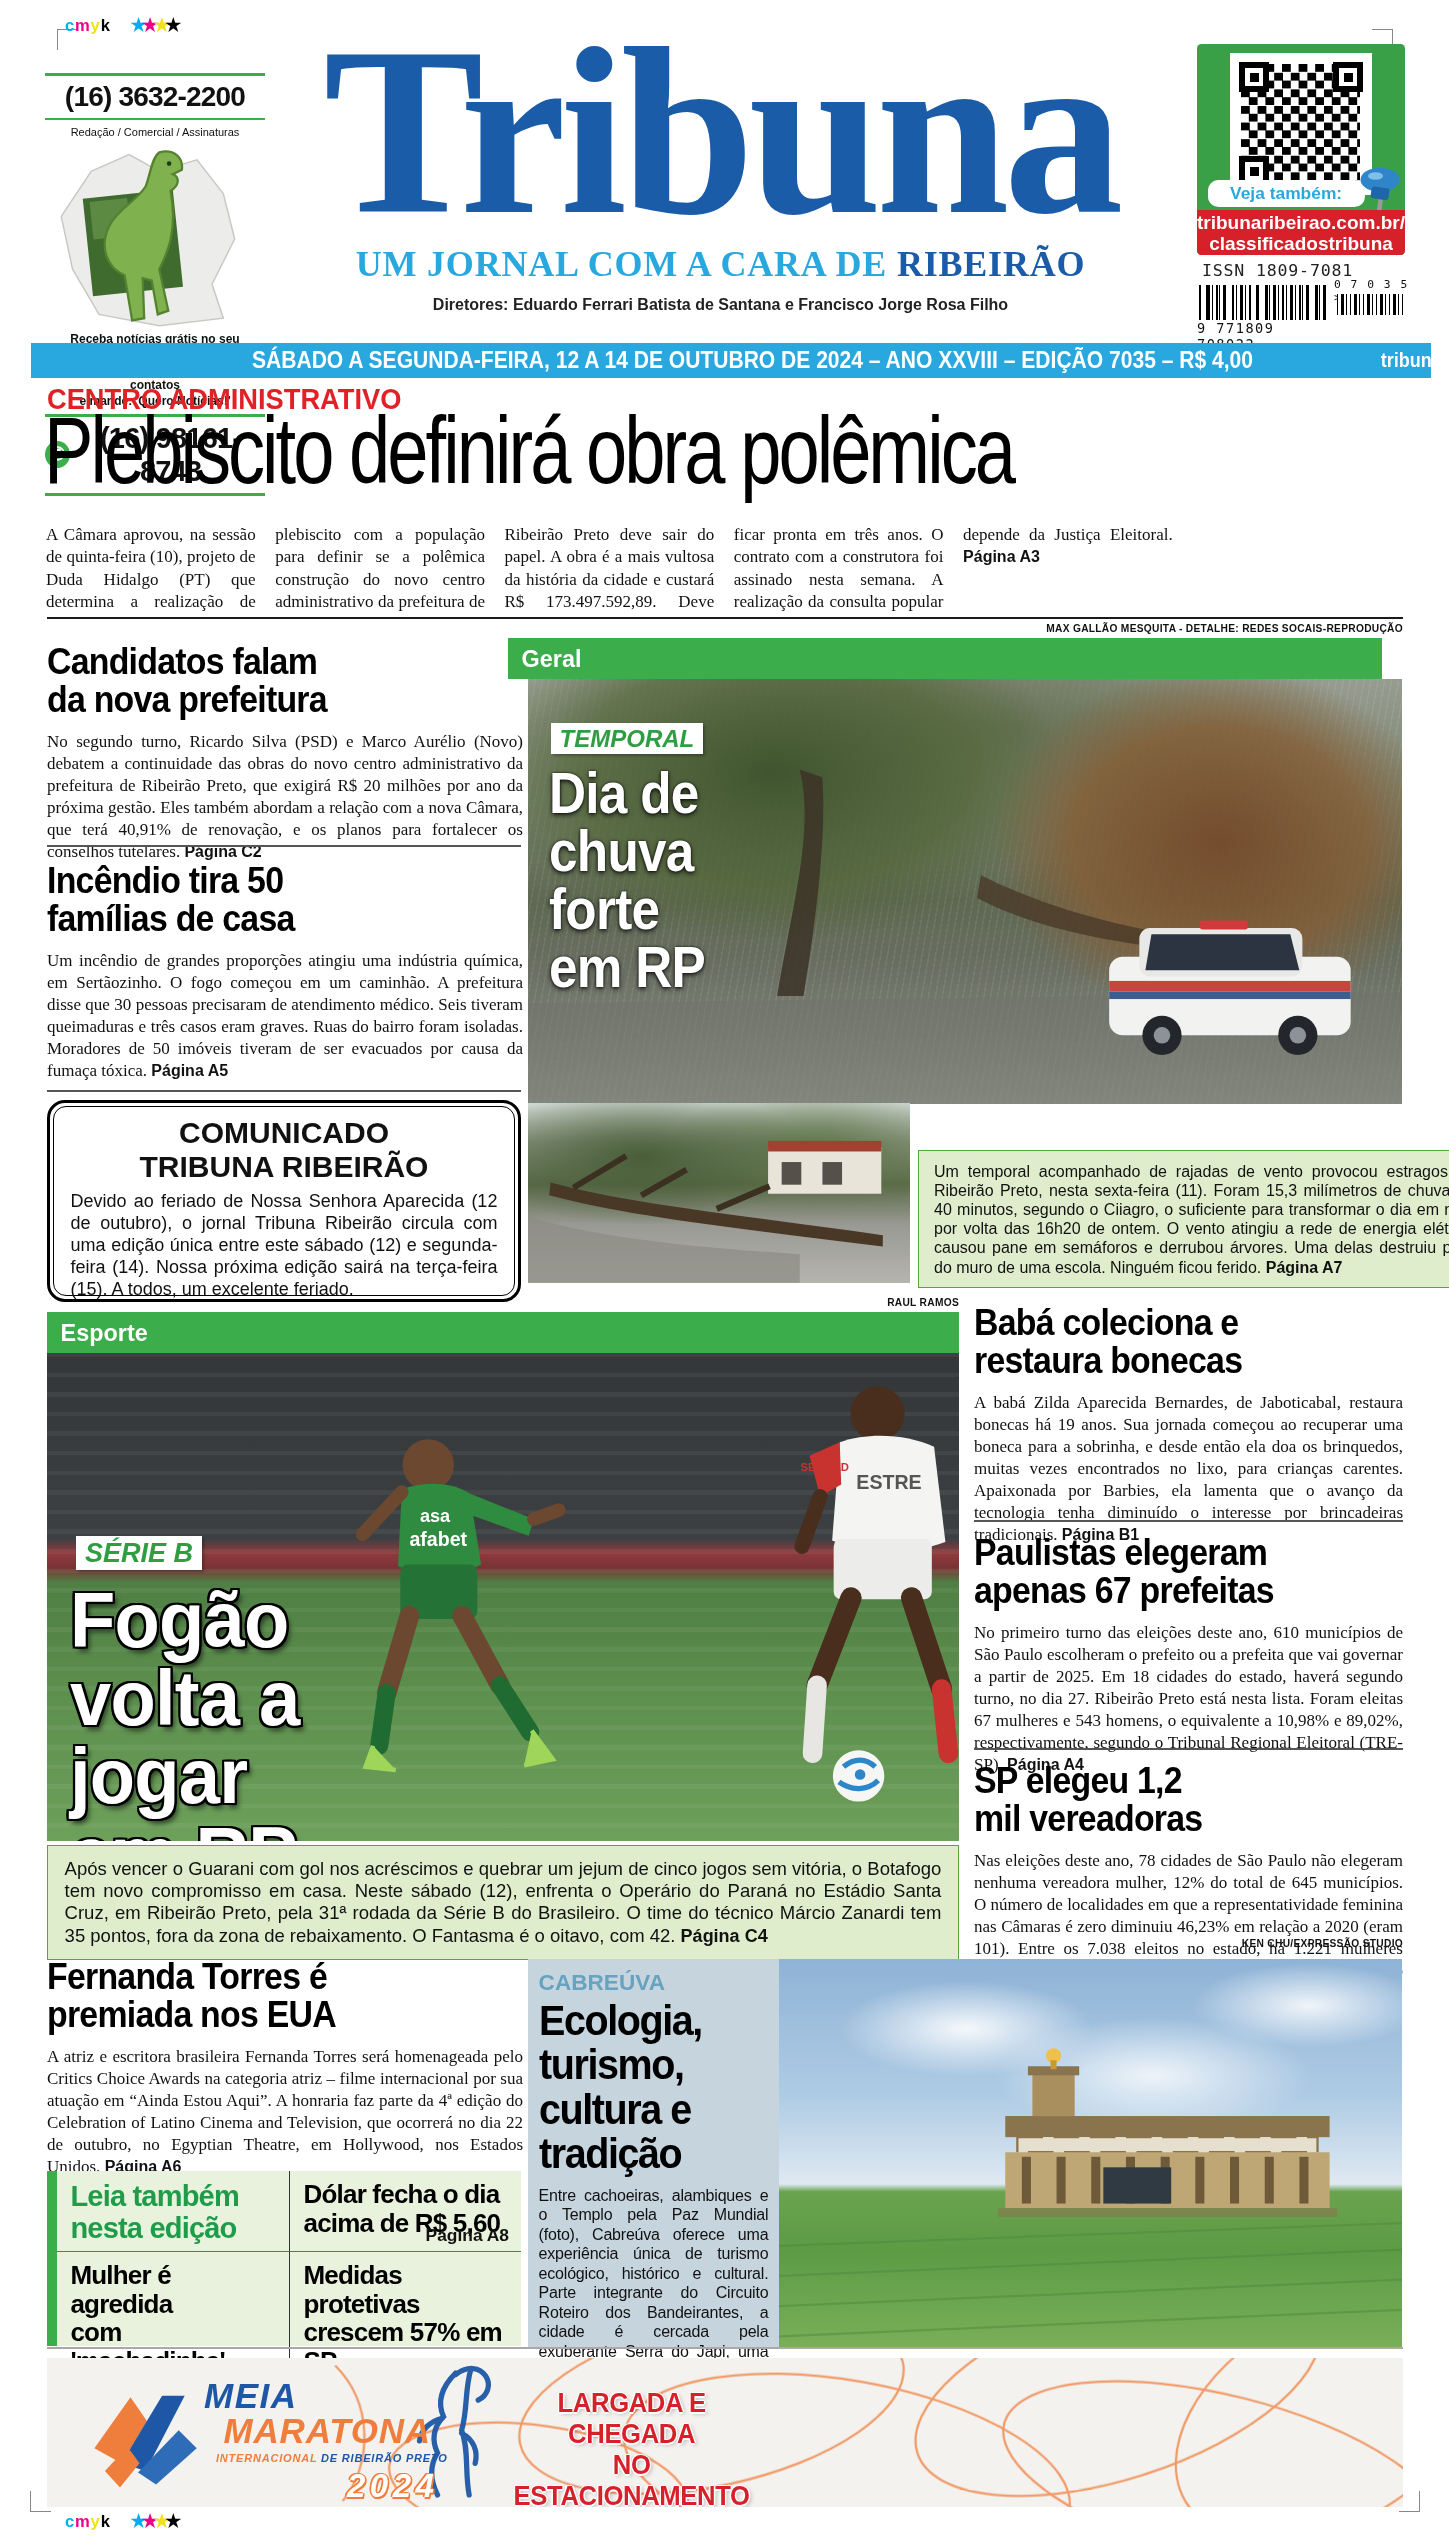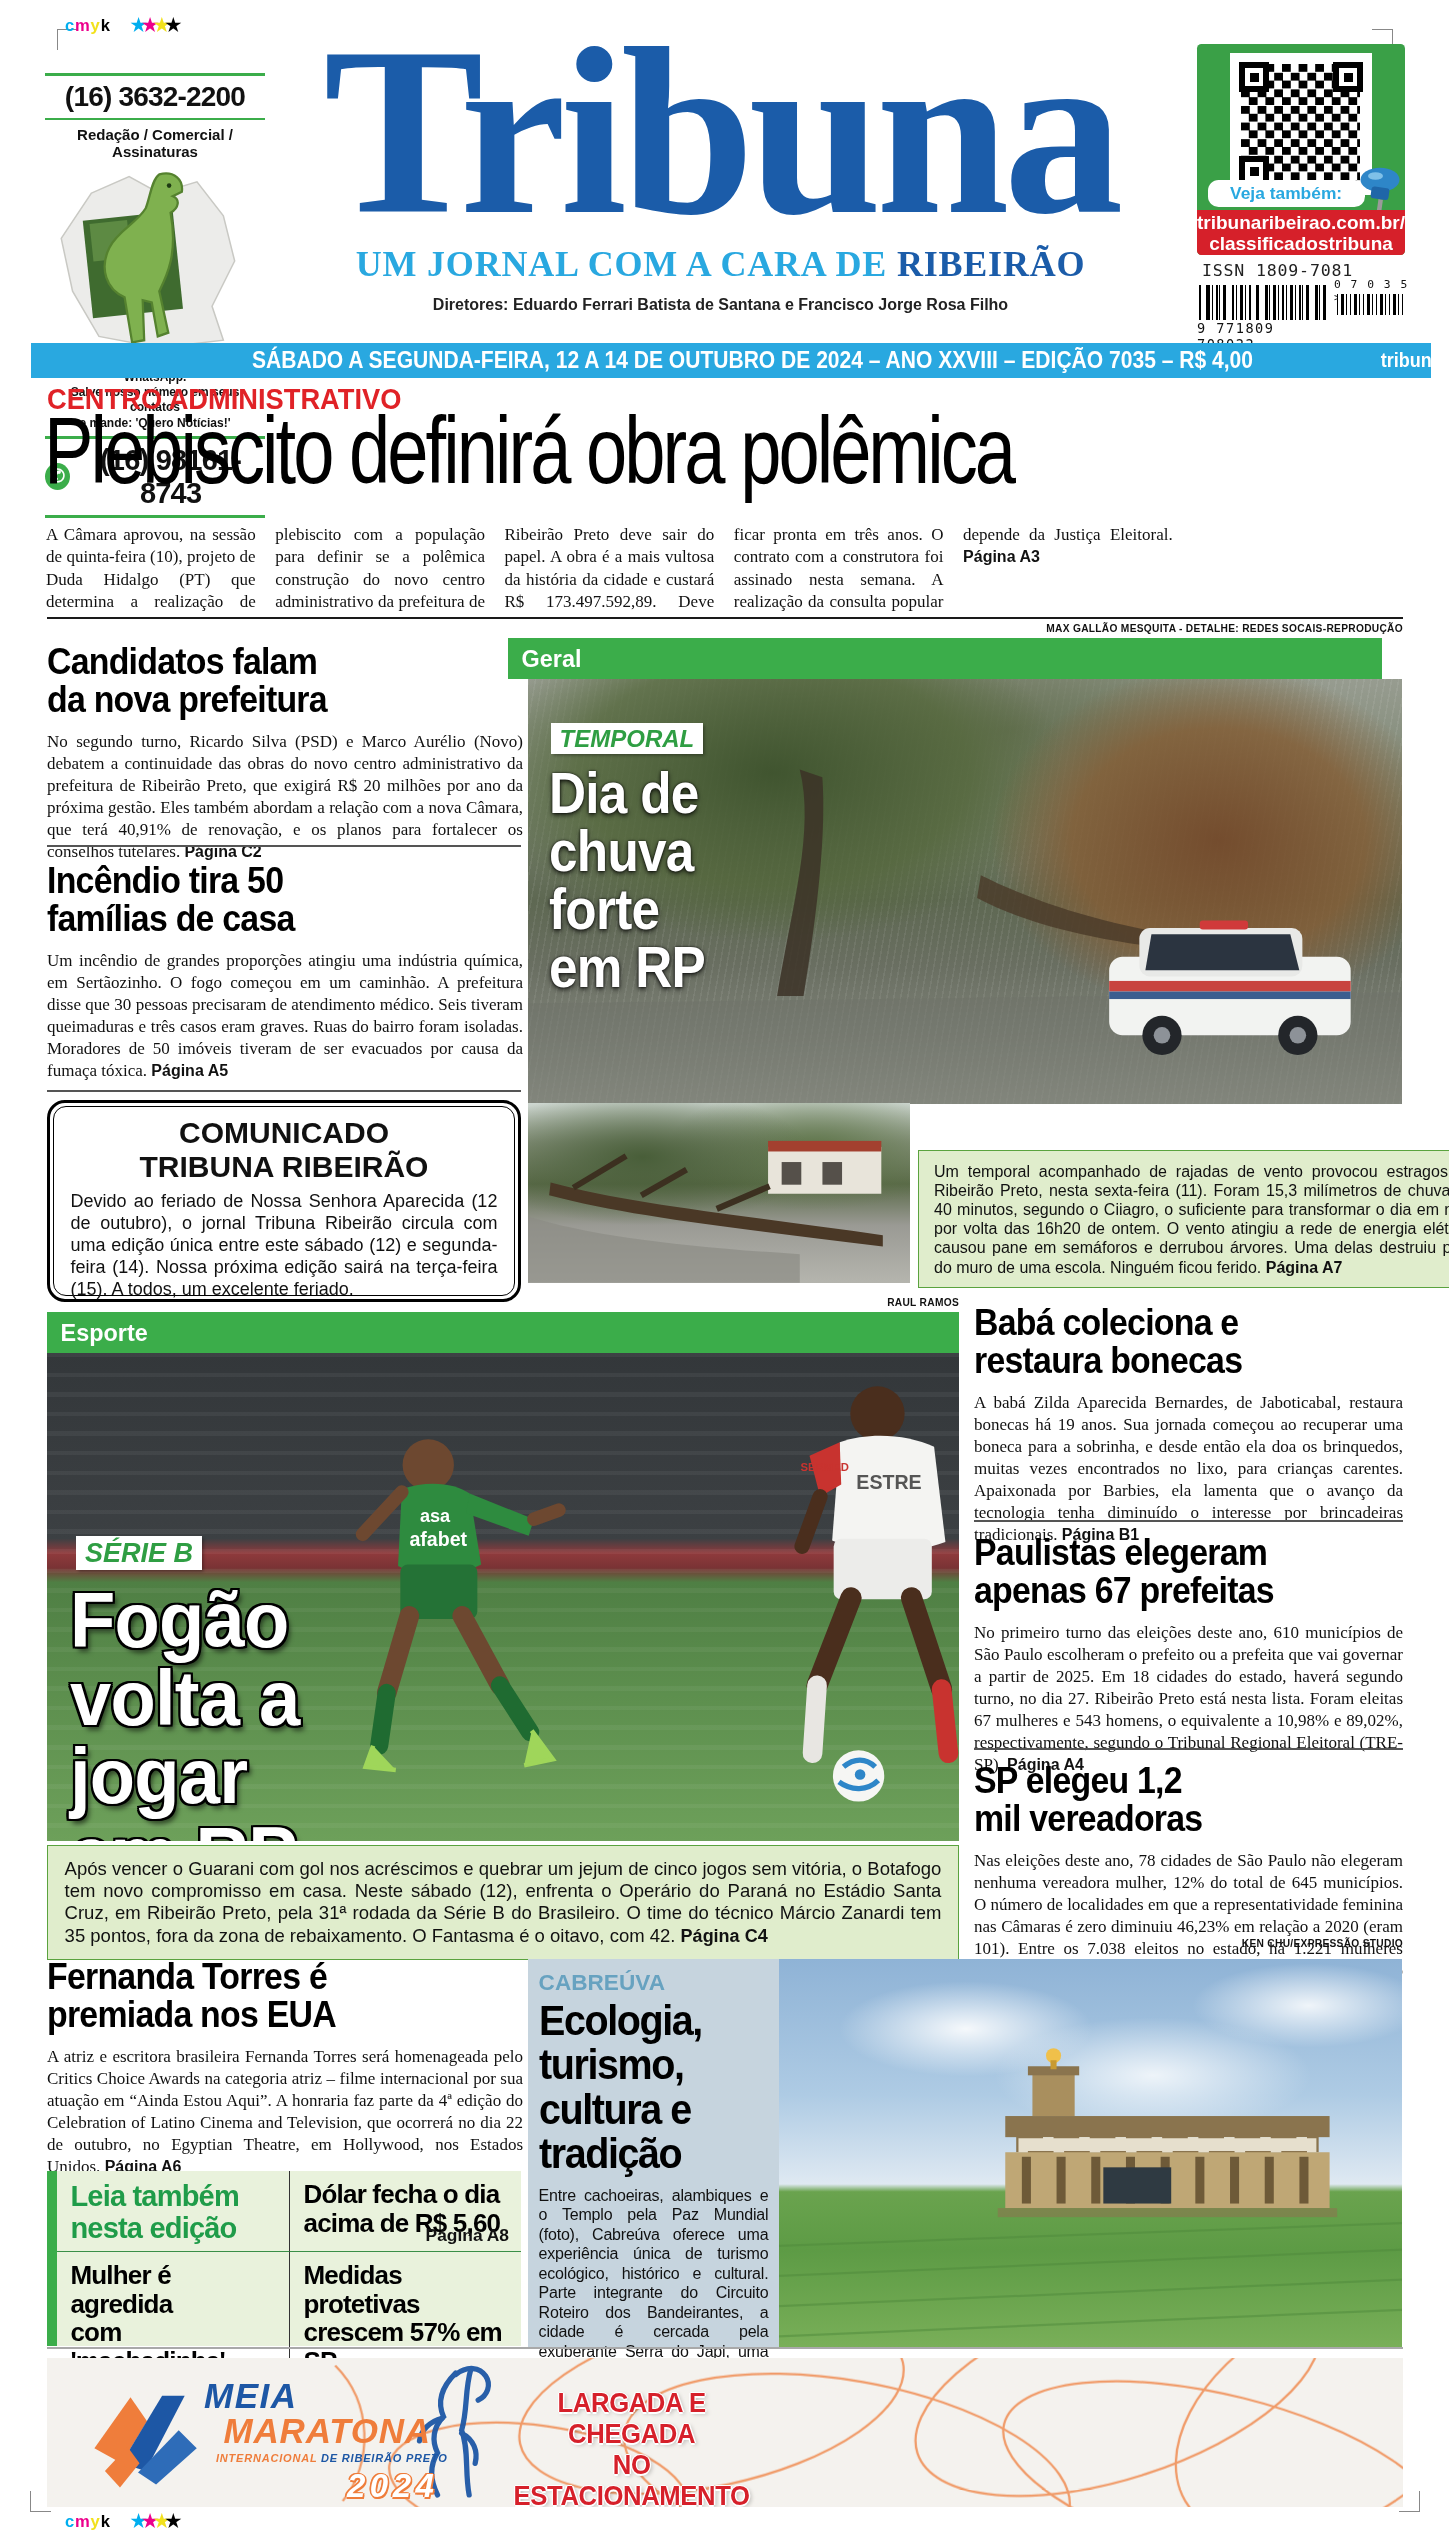"Redação / Comercial / Assinaturas" .dept { font-size: 15px -> 11px; font-weight: bold -> normal }
